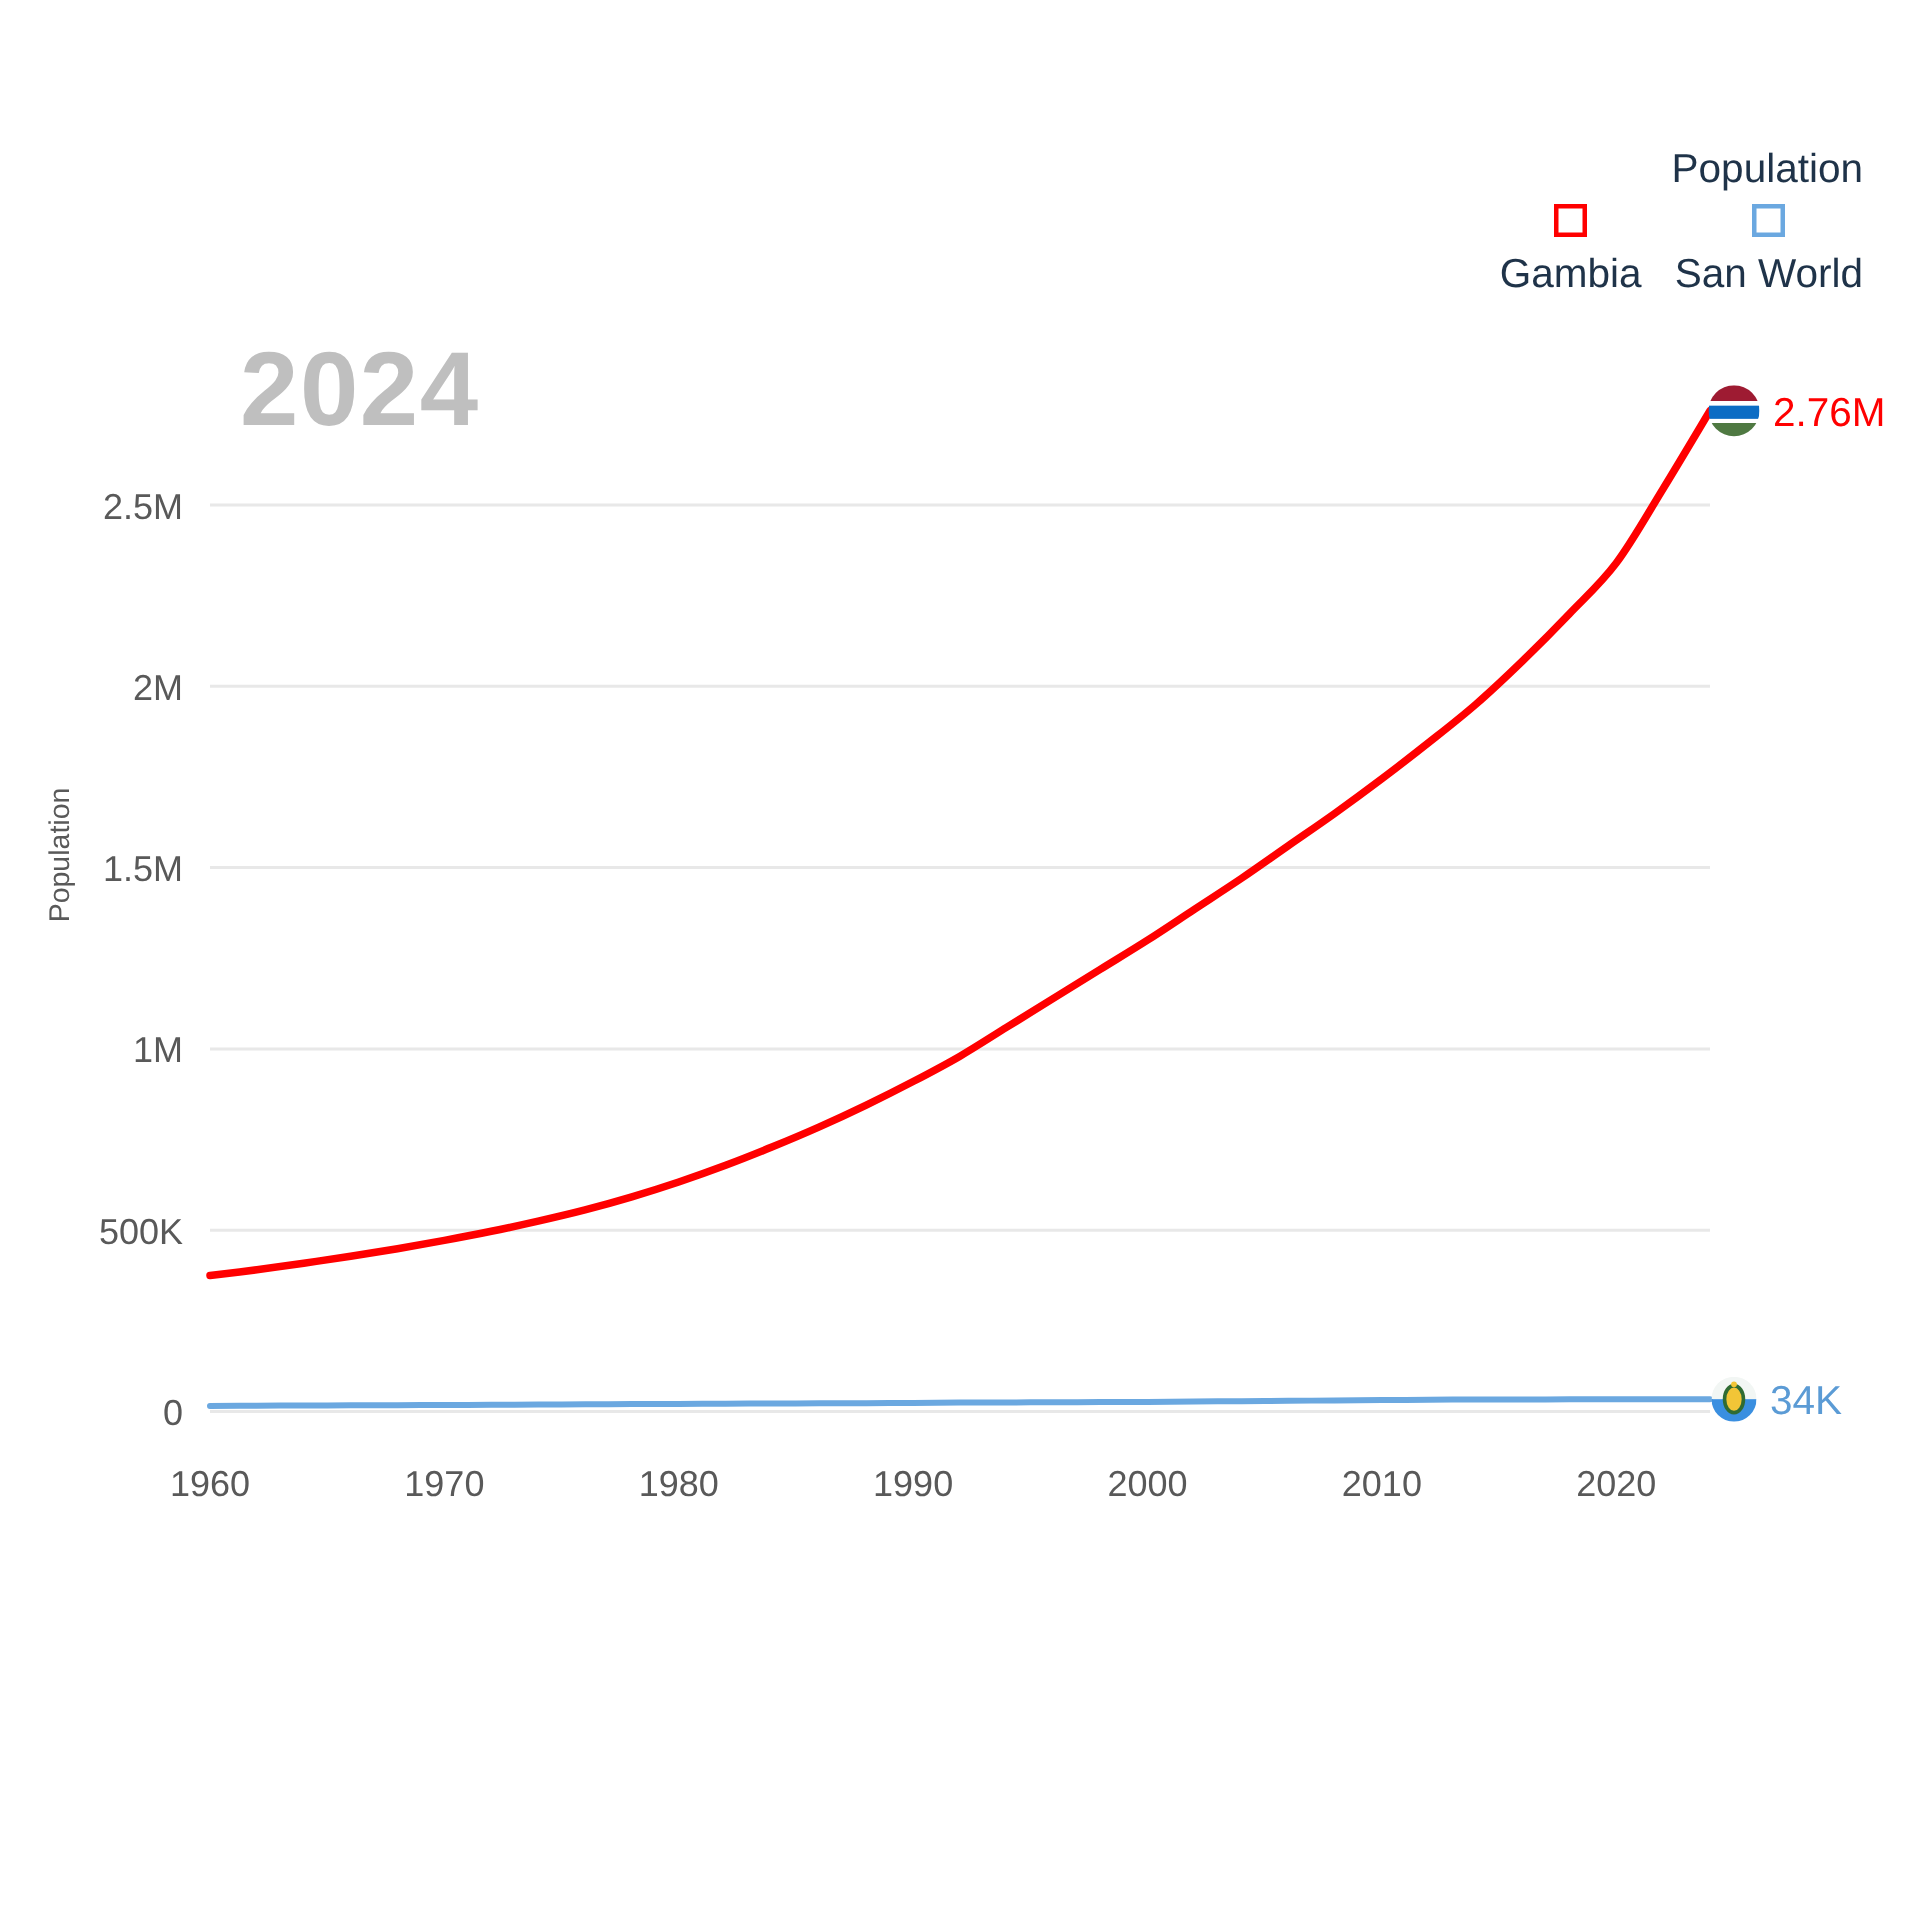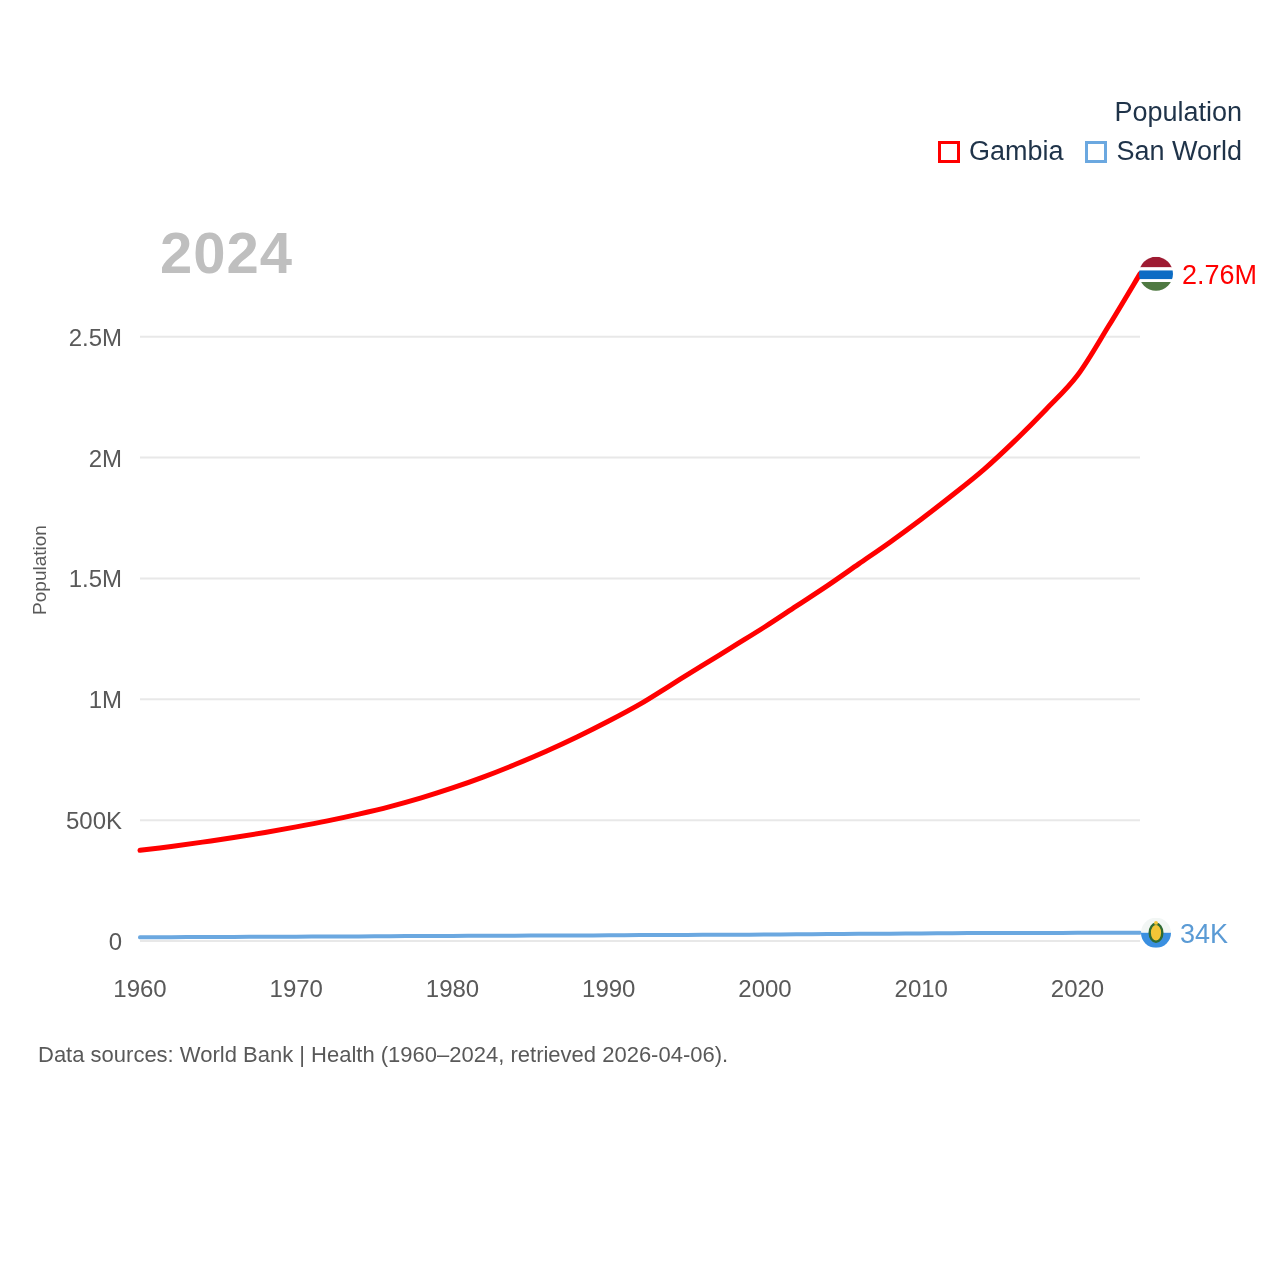"Gambia" .legend-item { flex-direction: row -> column }
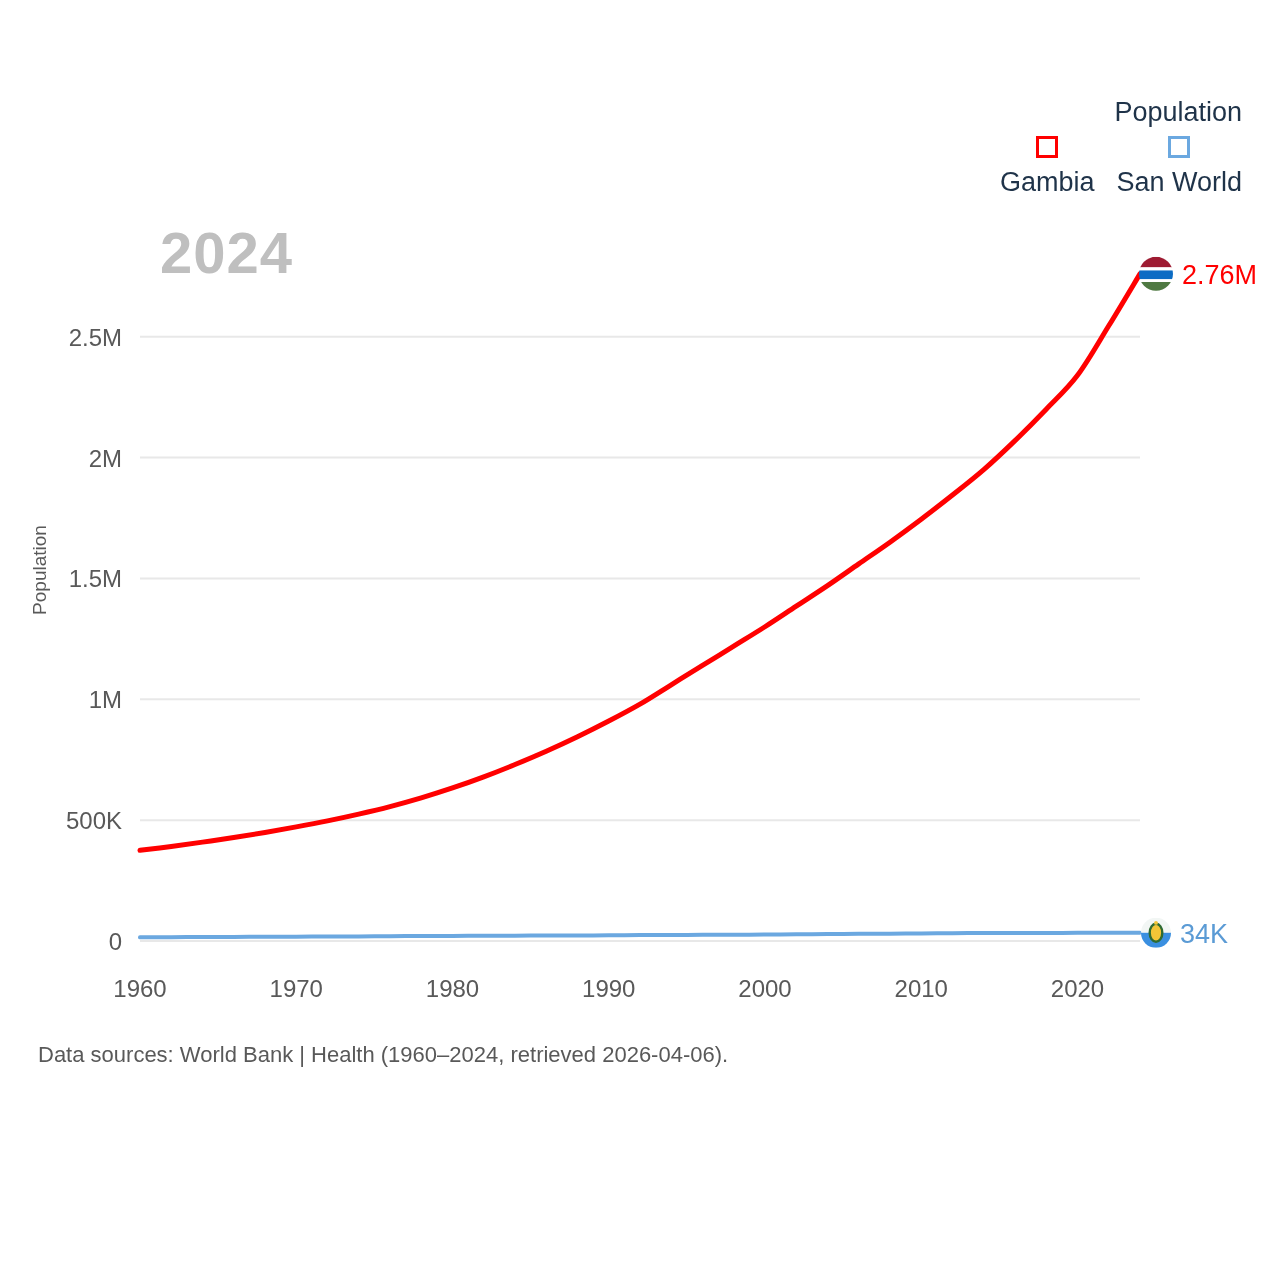"2024" .year-watermark { font-size: 58px -> 70px }
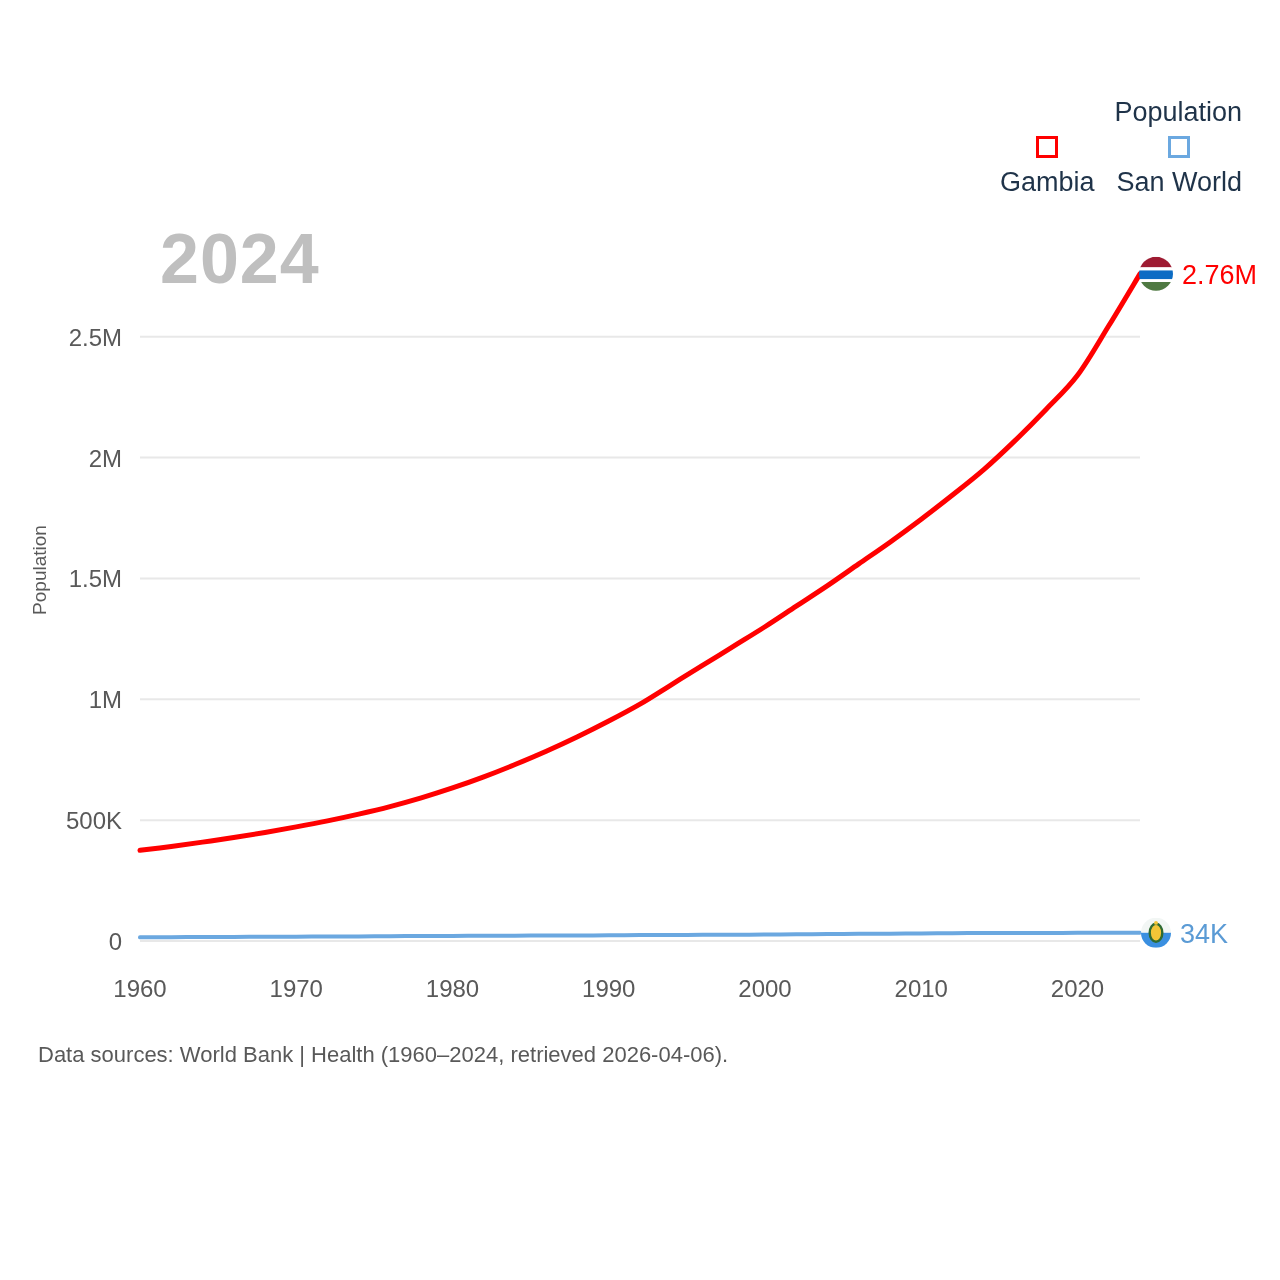"Data sources: World Bank |" div { html: <div>Data sources: World Bank | Health (1960–2024, retrieved 2026-04-06).</div> -> none }
